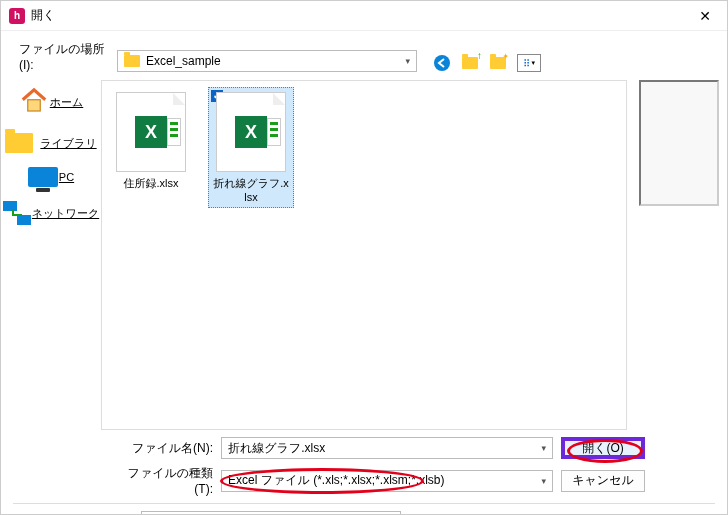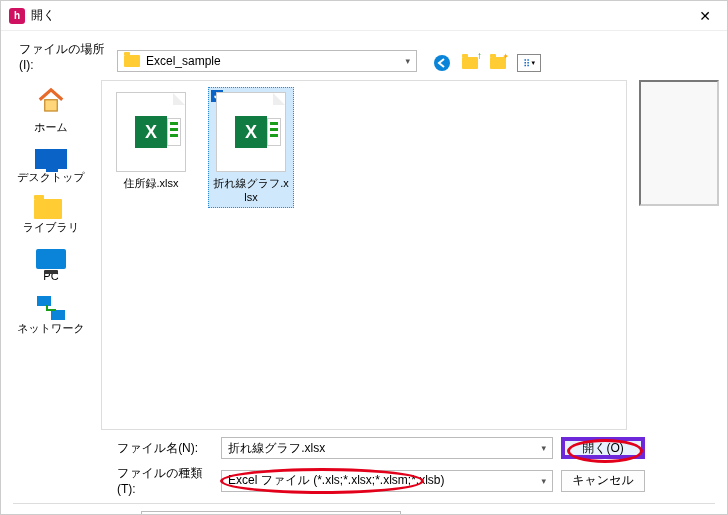"ホーム" .sb-item { flex-direction: column -> row; text-decoration: none -> underline }
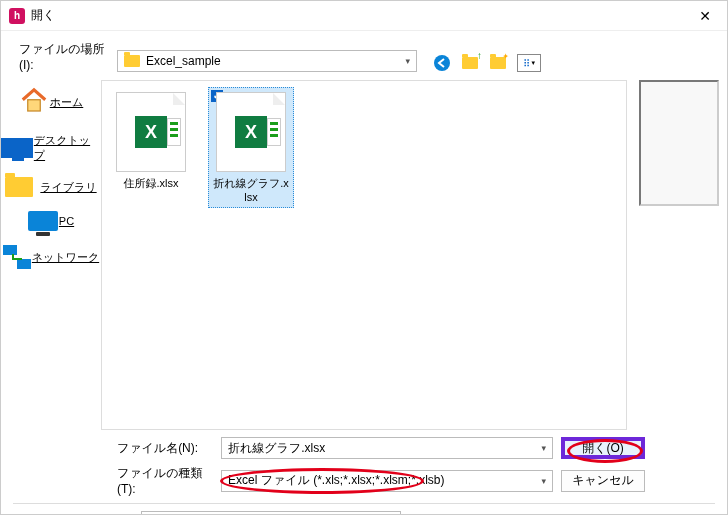"デスクトップ" div.sb-item { html: <div> <div></div> <div>デスクトップ</div> </div> -> none }
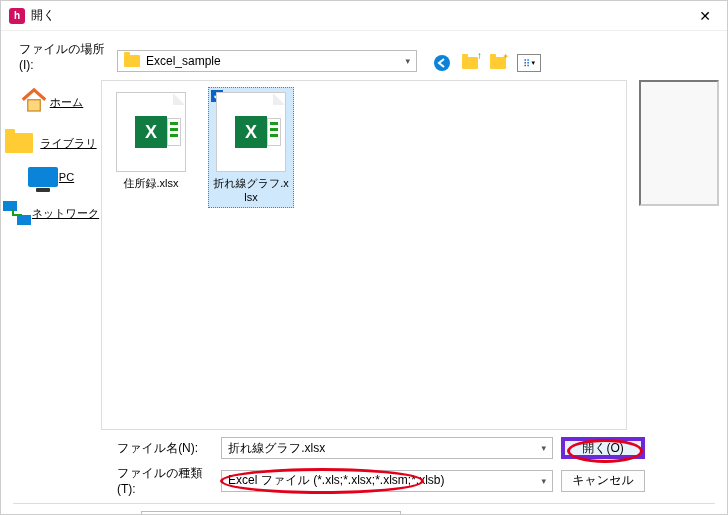"ファイル名(N):" .field-row .flabel { text-align: left -> right }
